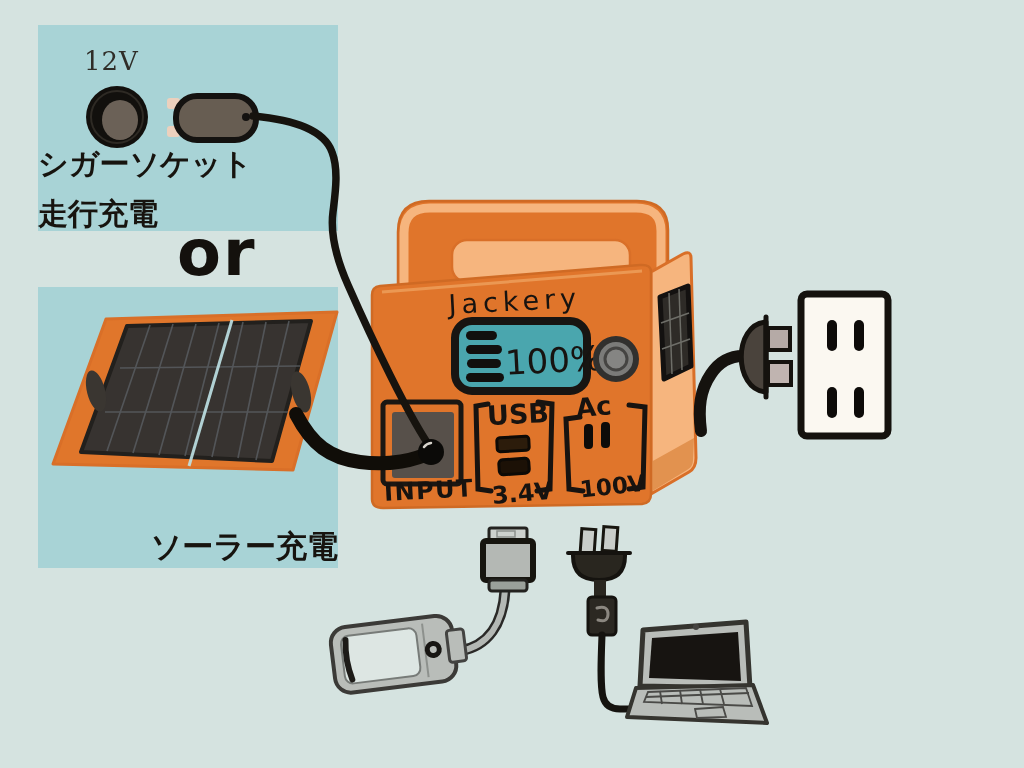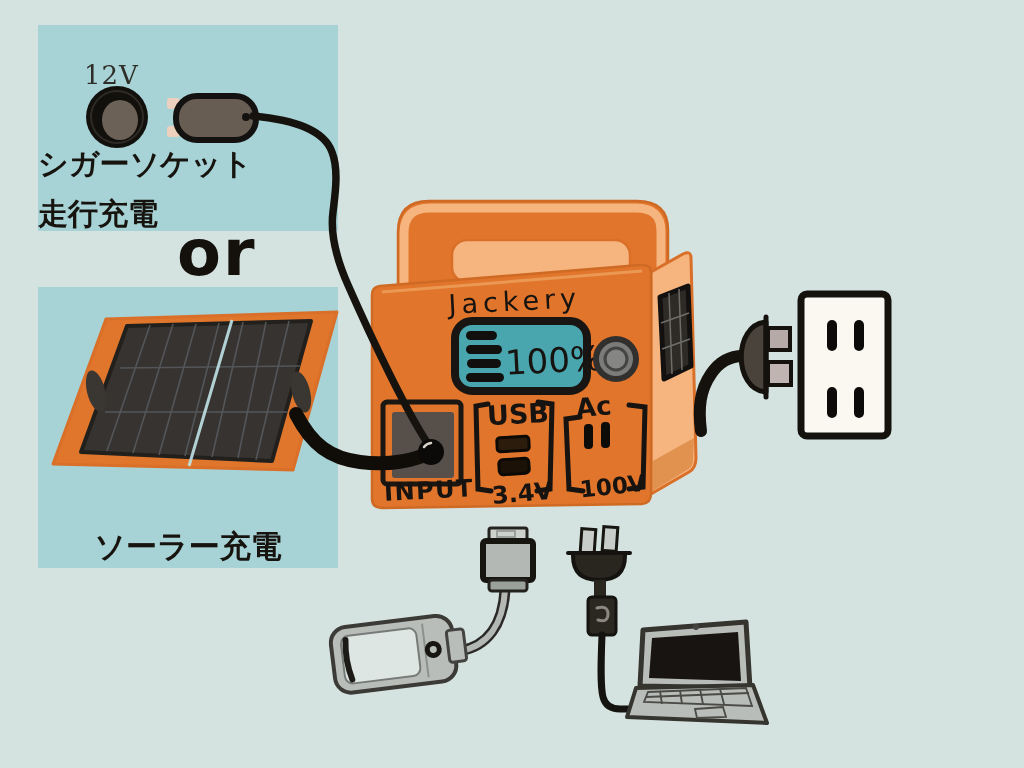"12V" .l-12v { top: 60px -> 46px }
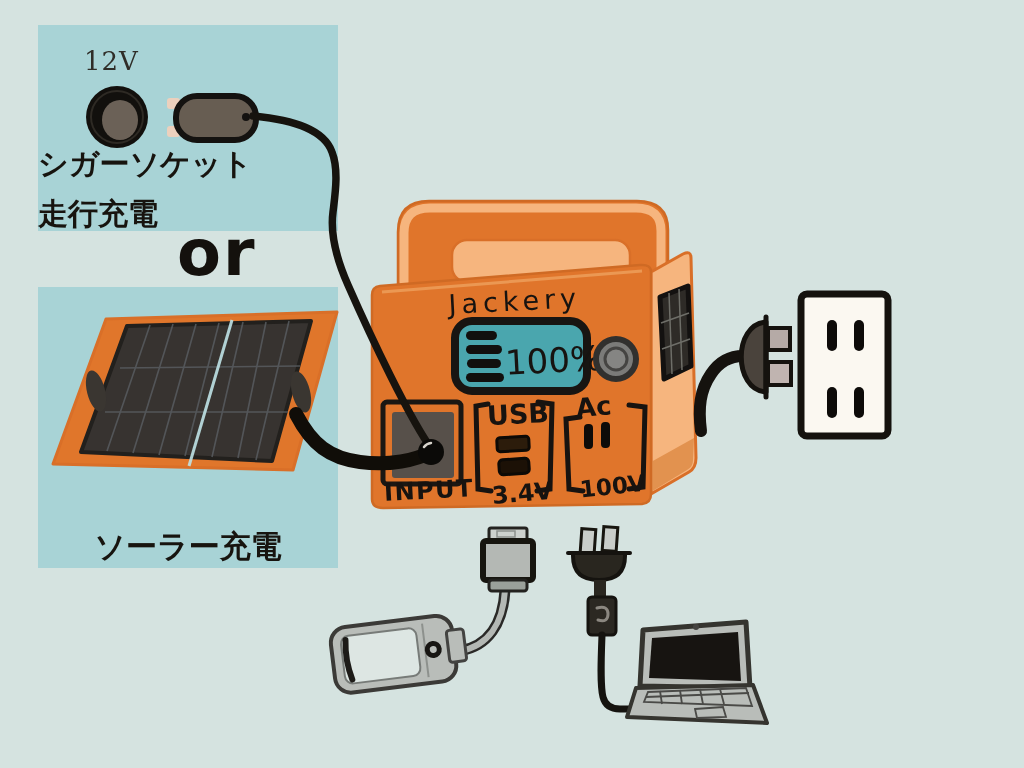"ソーラー充電" .l-solar { text-align: center -> right }
